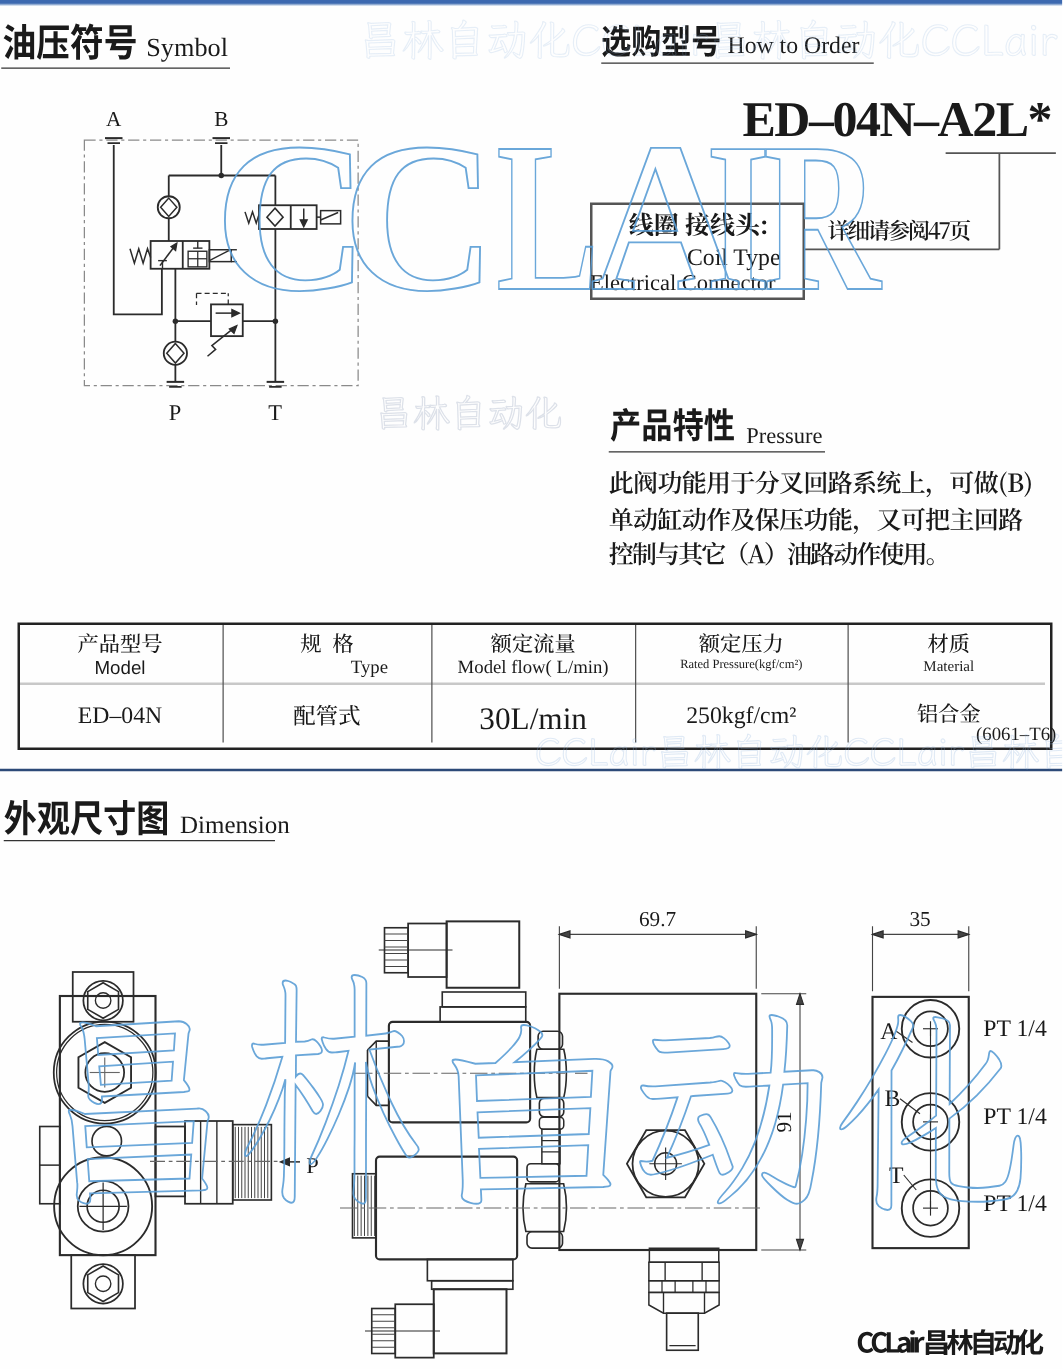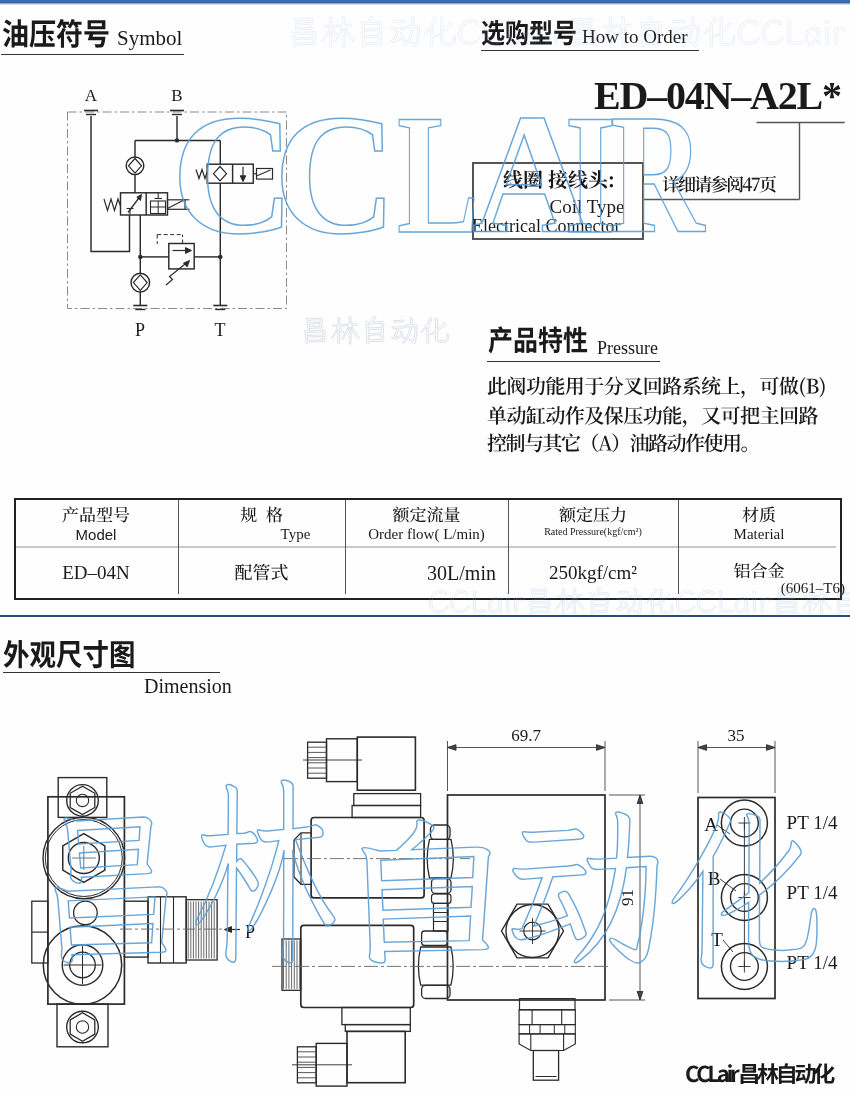"Order flow( L/min)" div { text: Order -> Model }
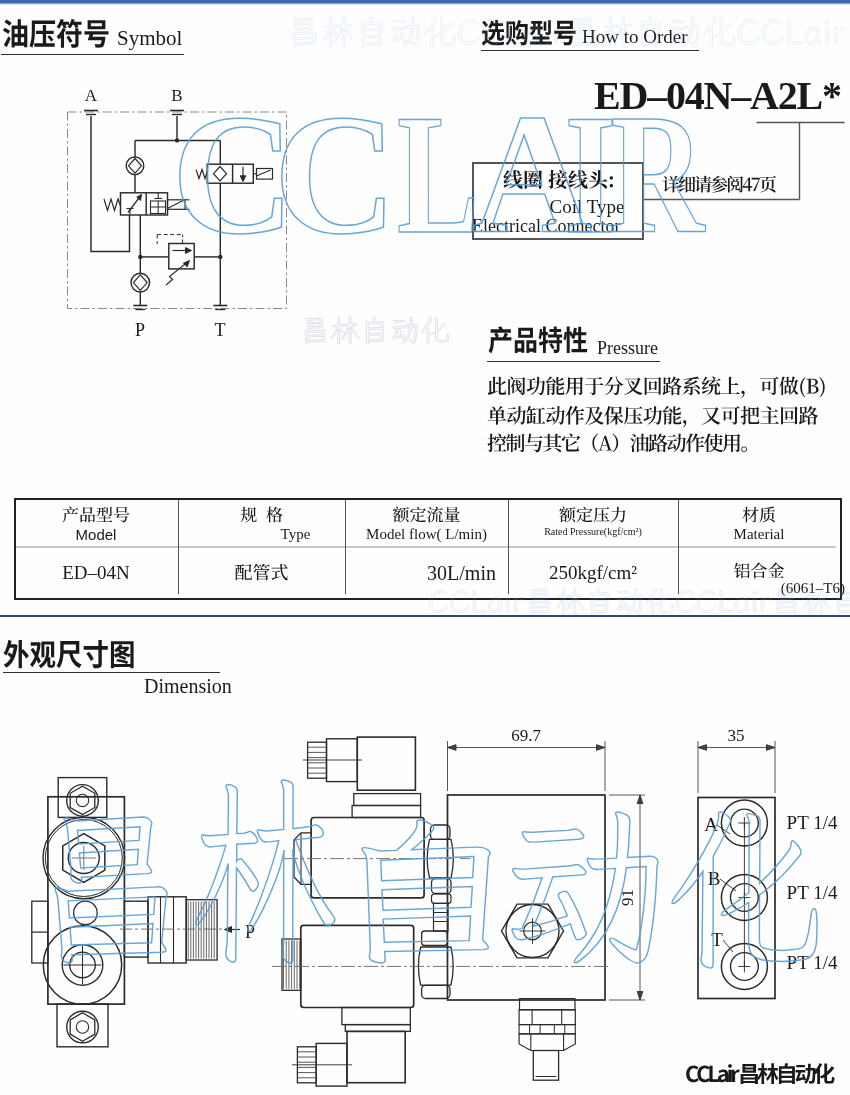"Material" div { font-size: 15px -> 12px }
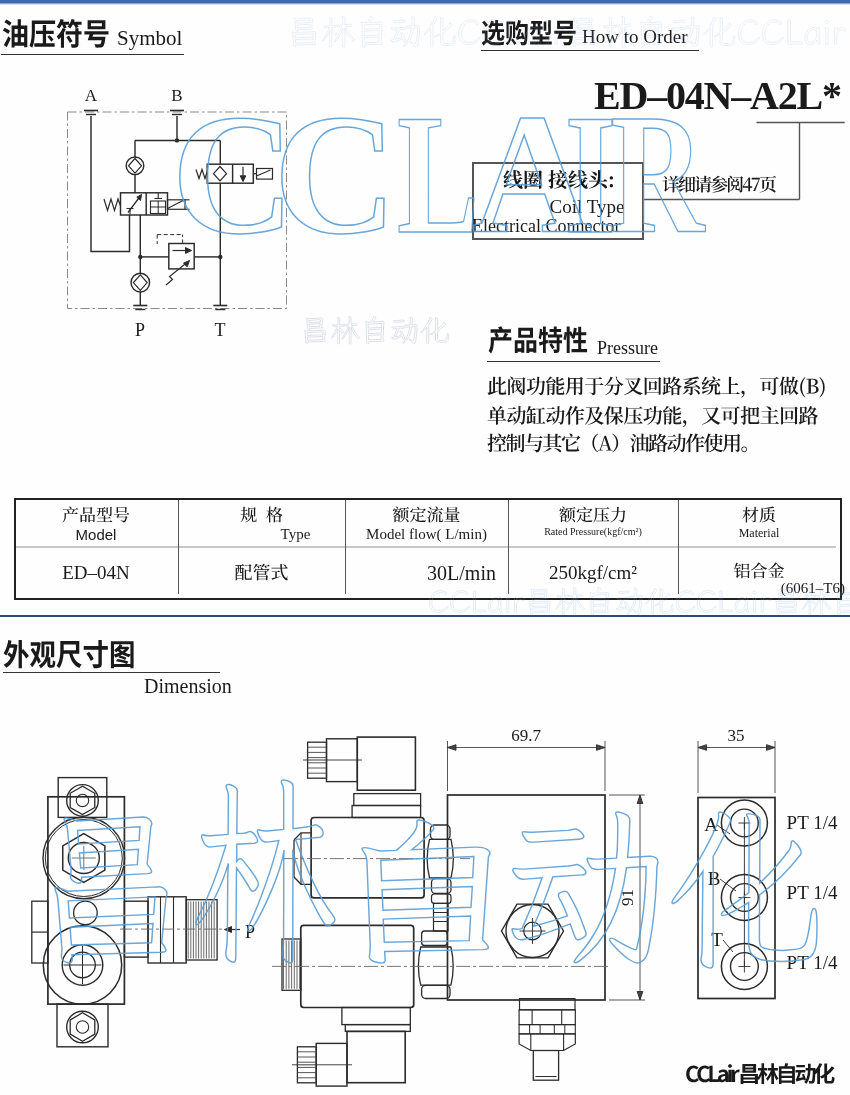"30L/min" div { font-size: 20px -> 25px; margin-left: 35px -> none }
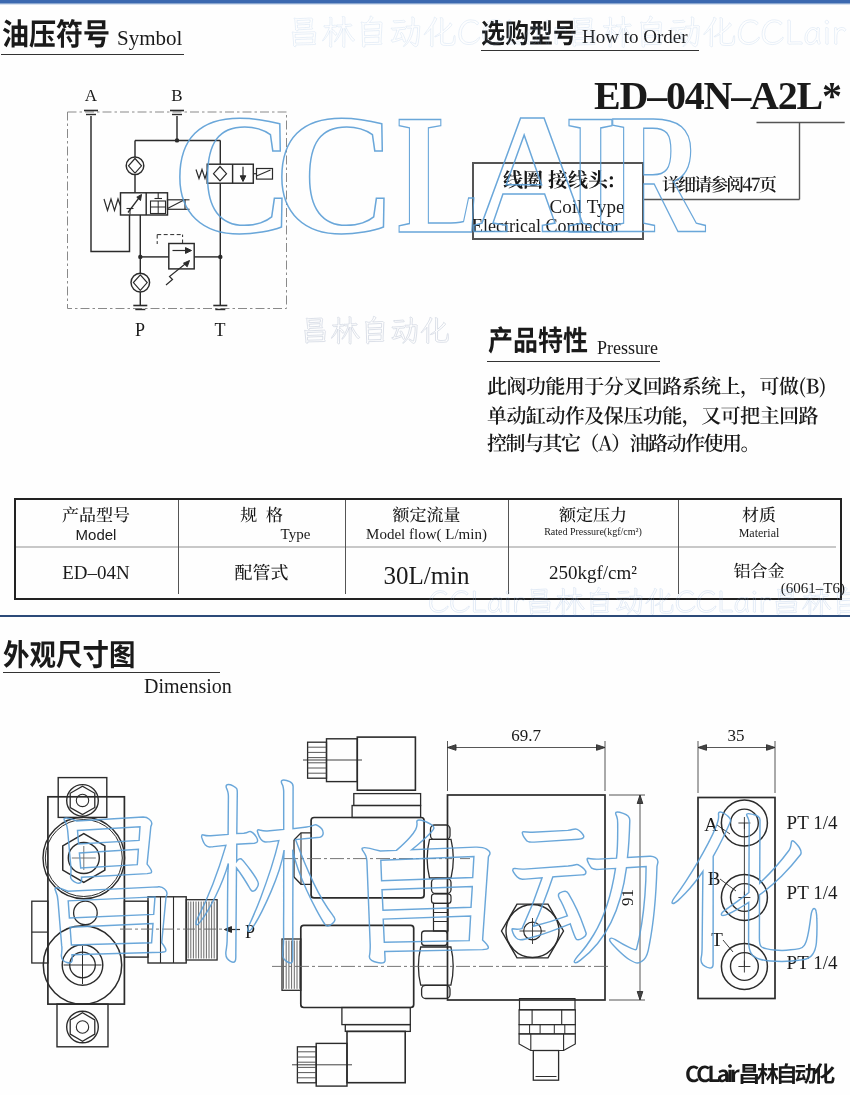"Dimension" div { top: 676px -> 650px }
